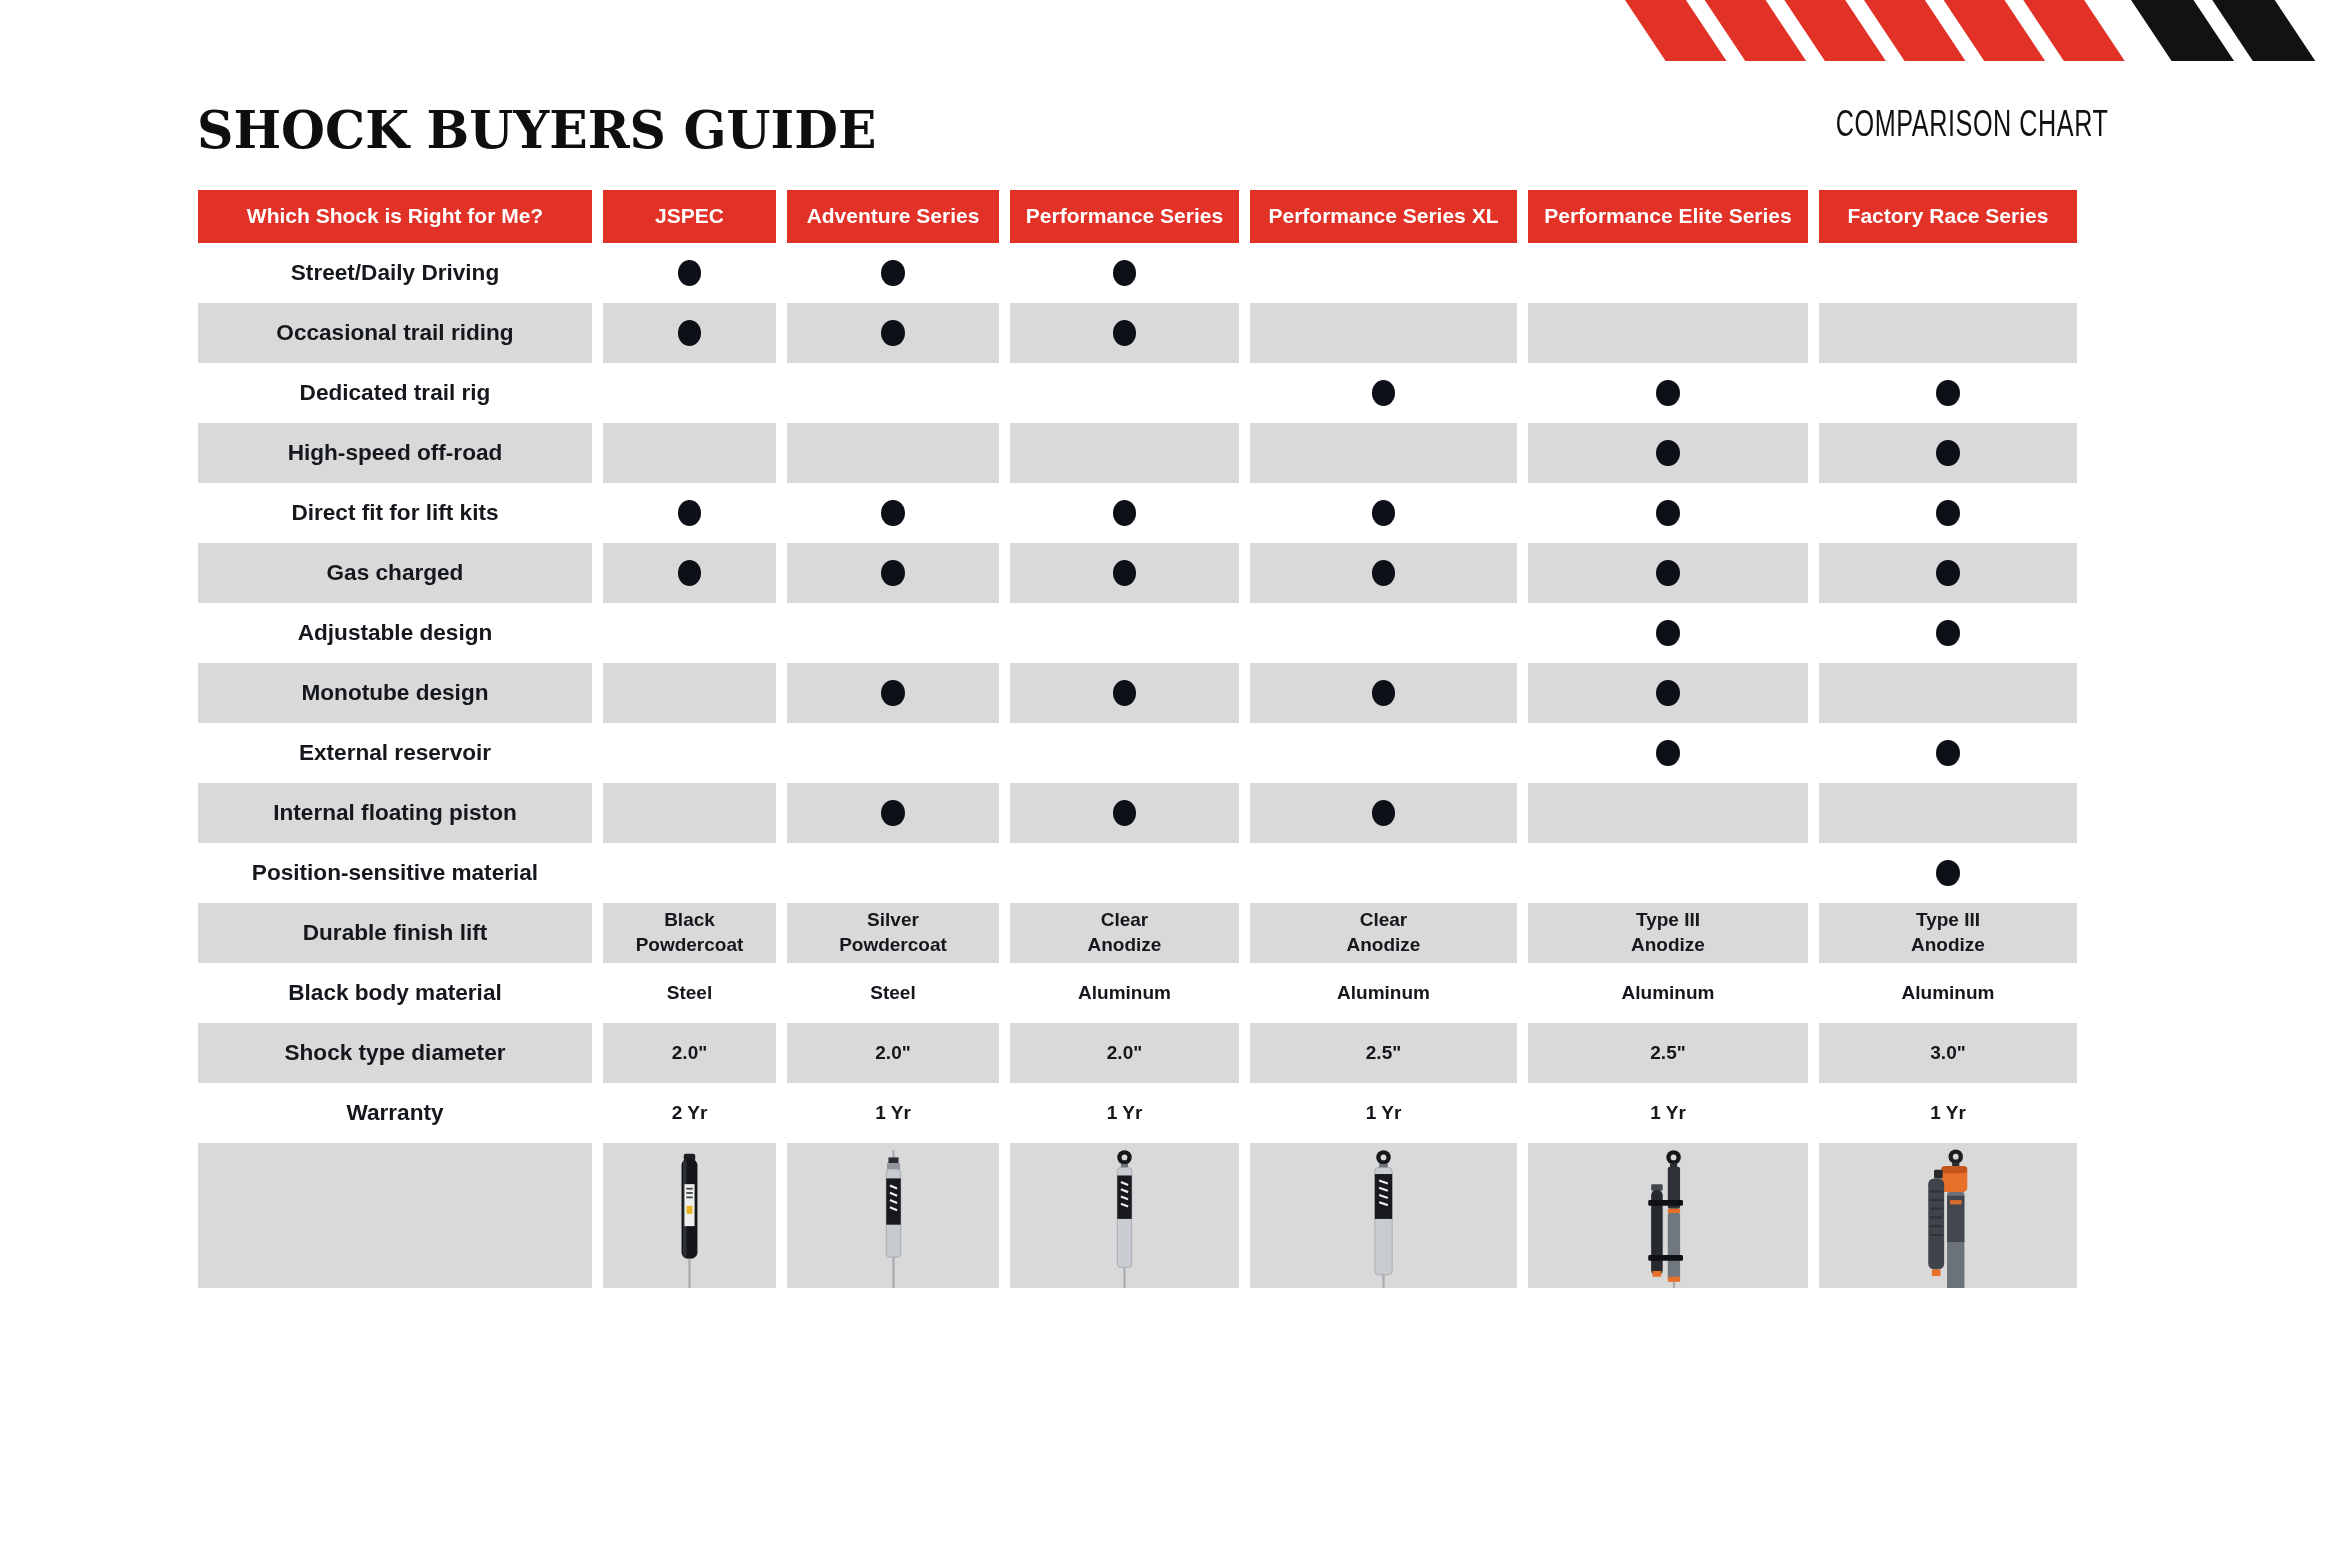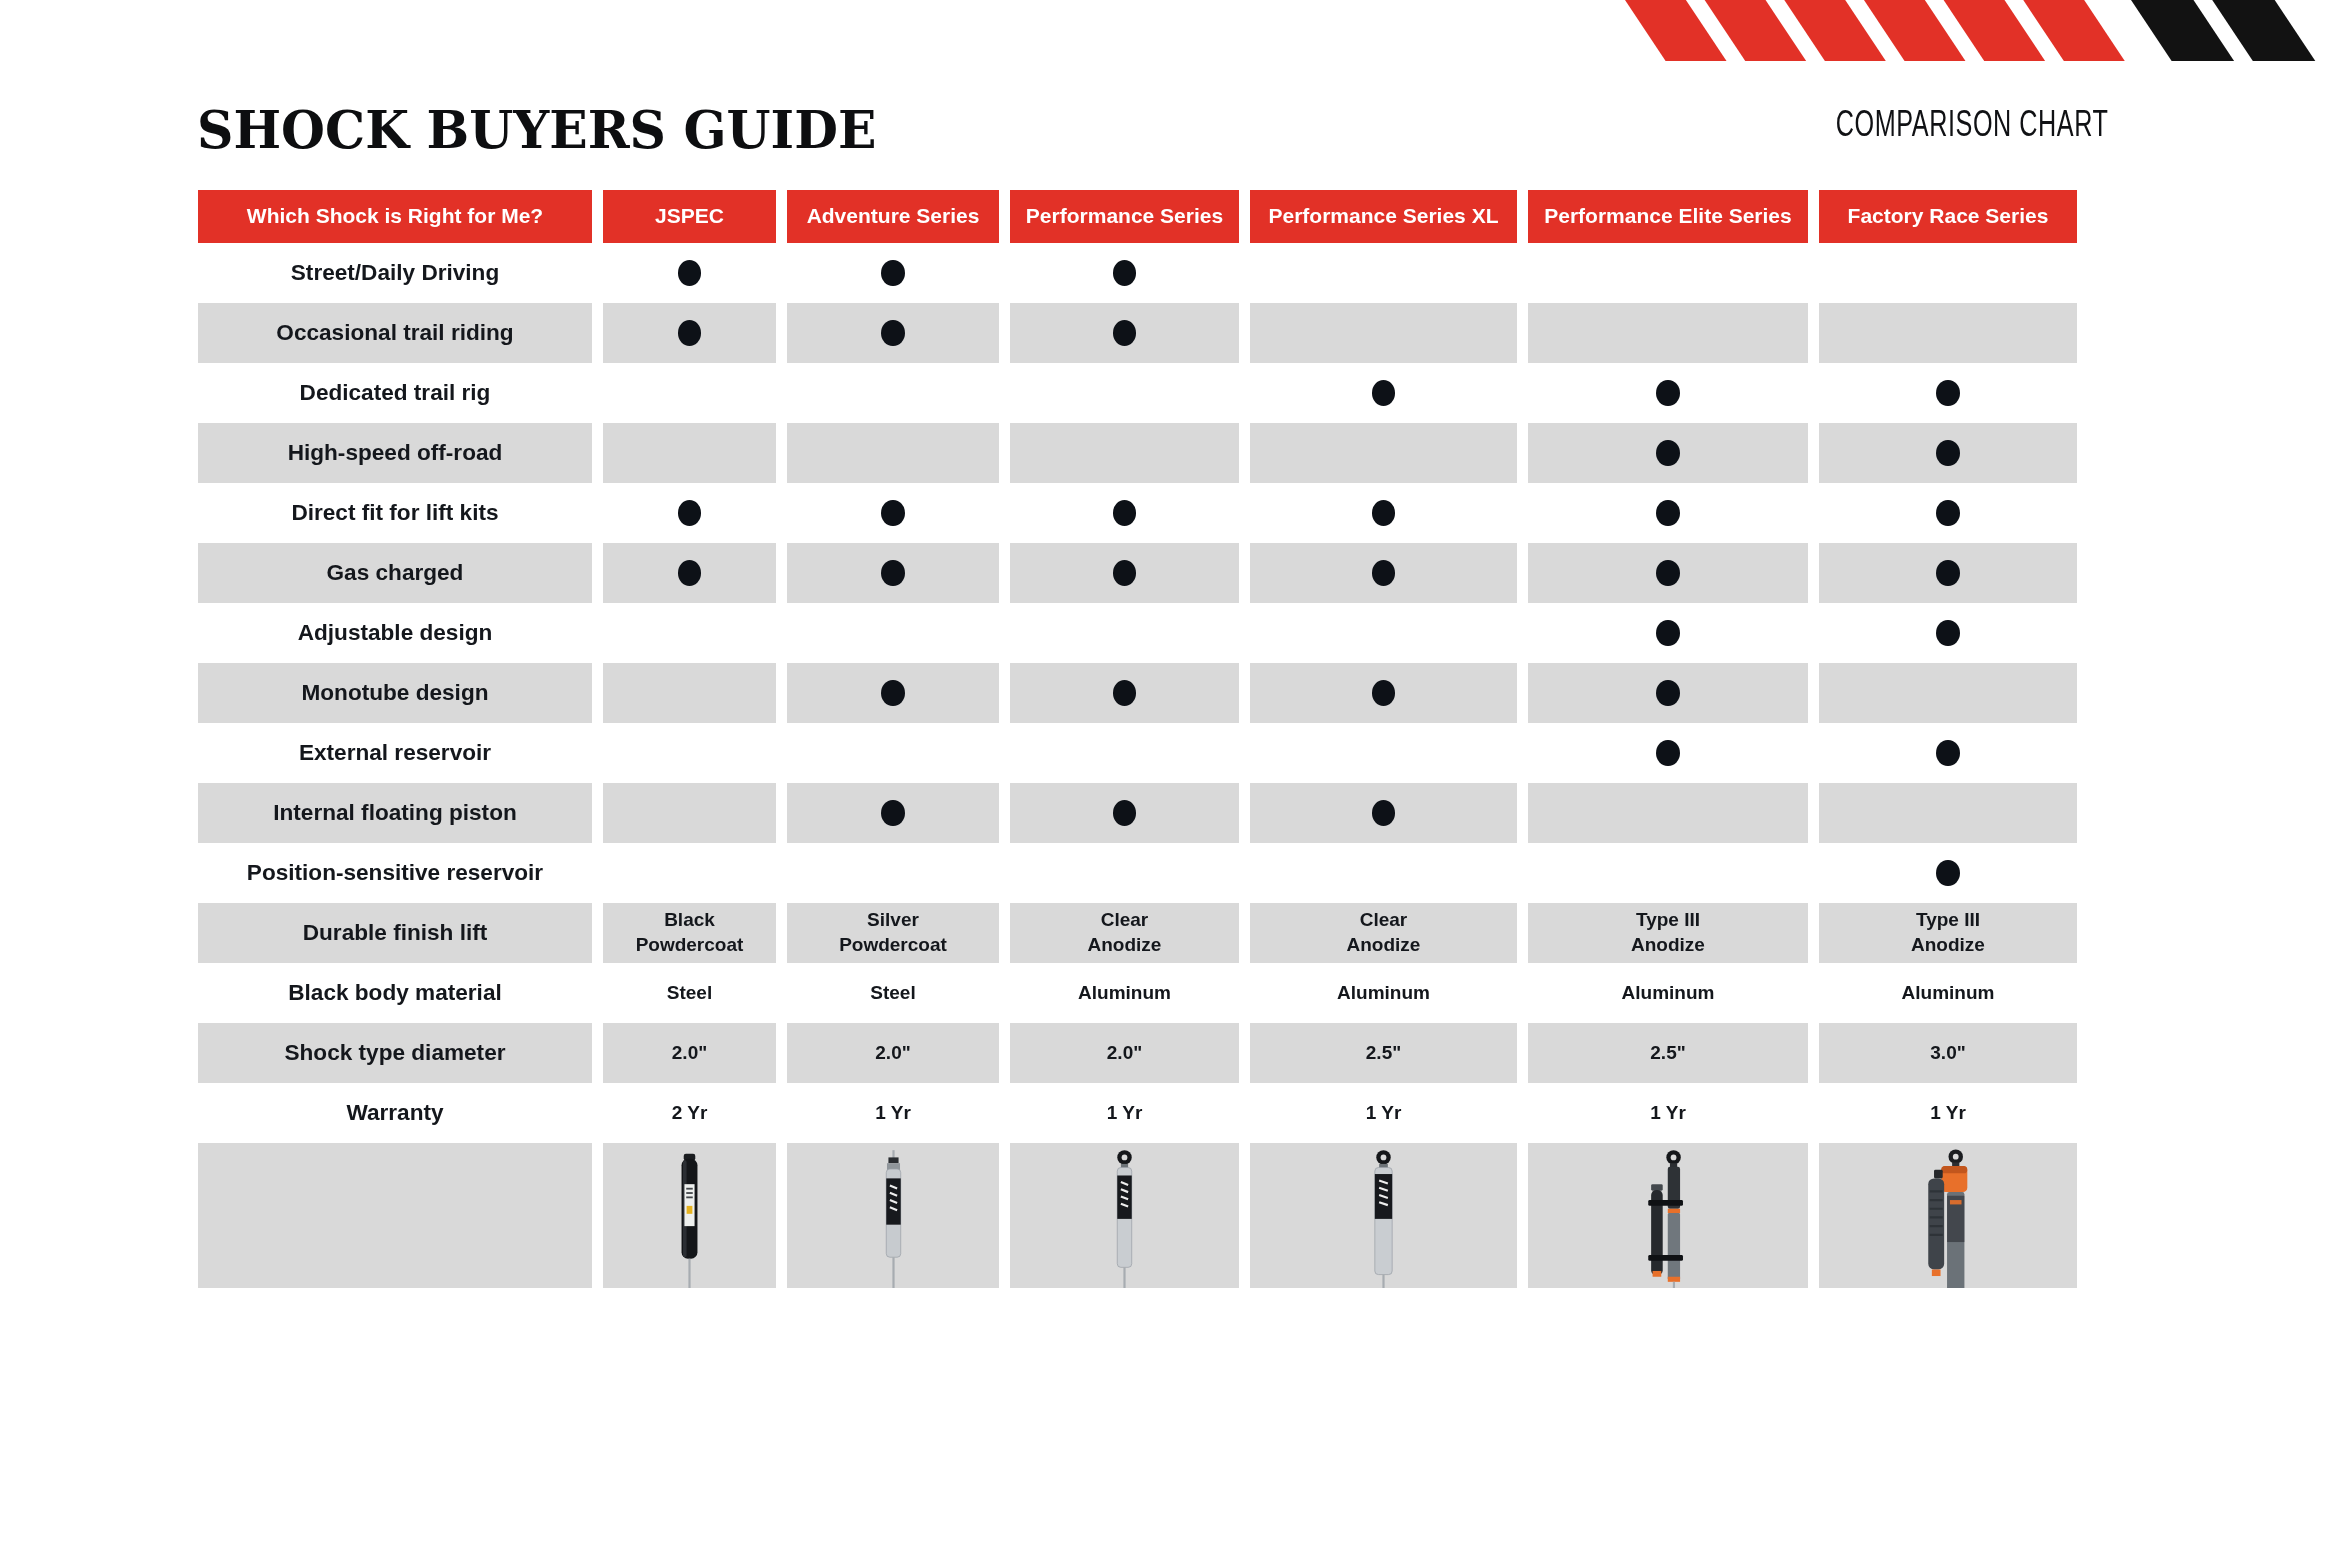"Position-sensitive reservoir" div.lcell { text: reservoir -> material }
